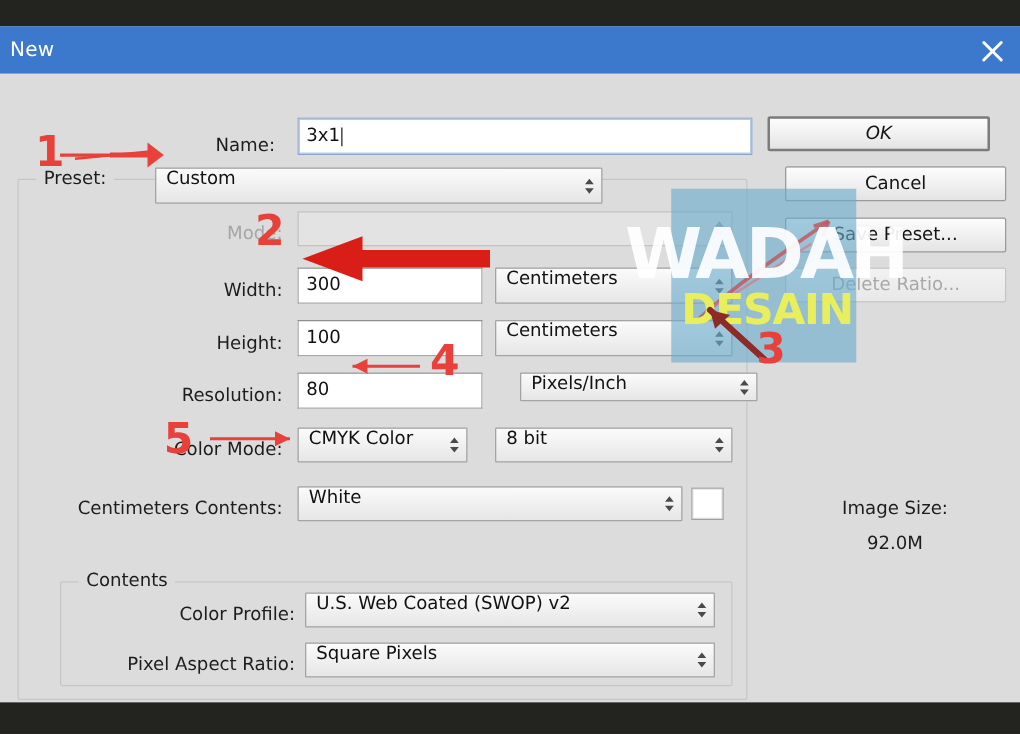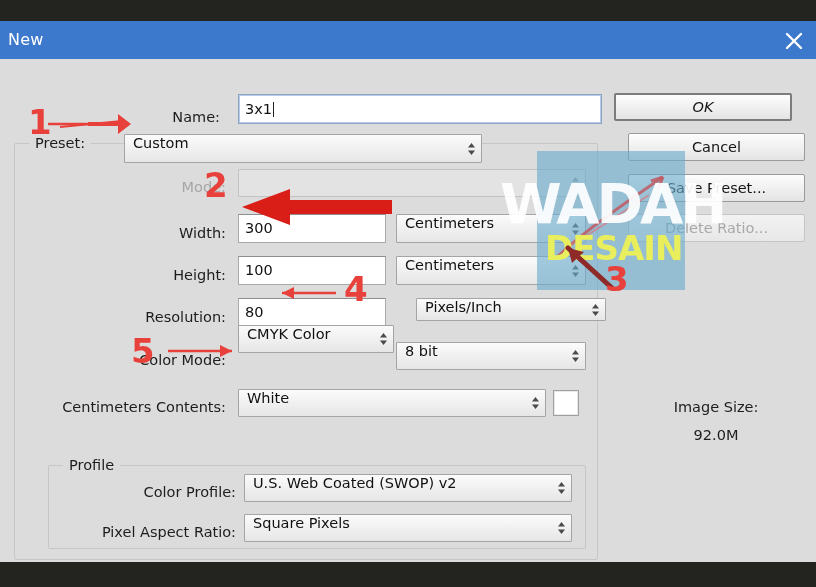"CMYK Color" div.combo { top: 266px -> 283px; width: 156px -> 136px }
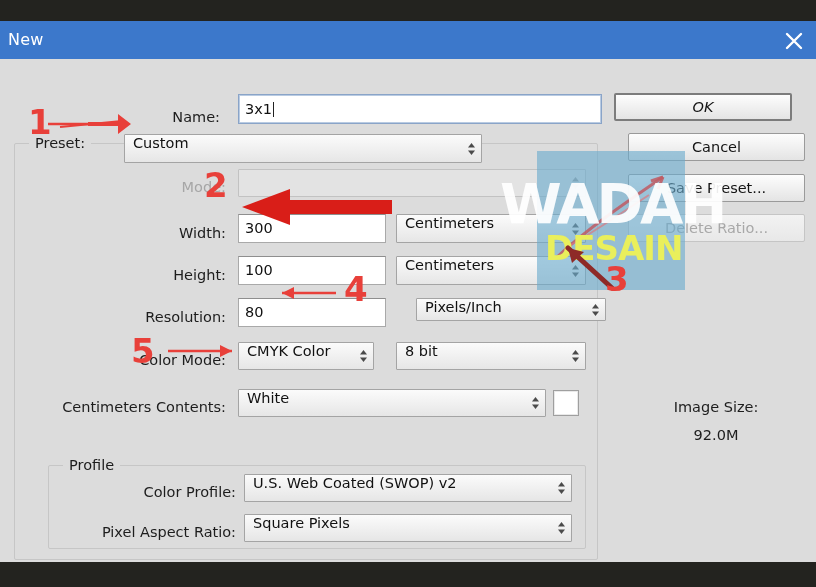"Profile" span.legend { text: Profile -> Contents }
